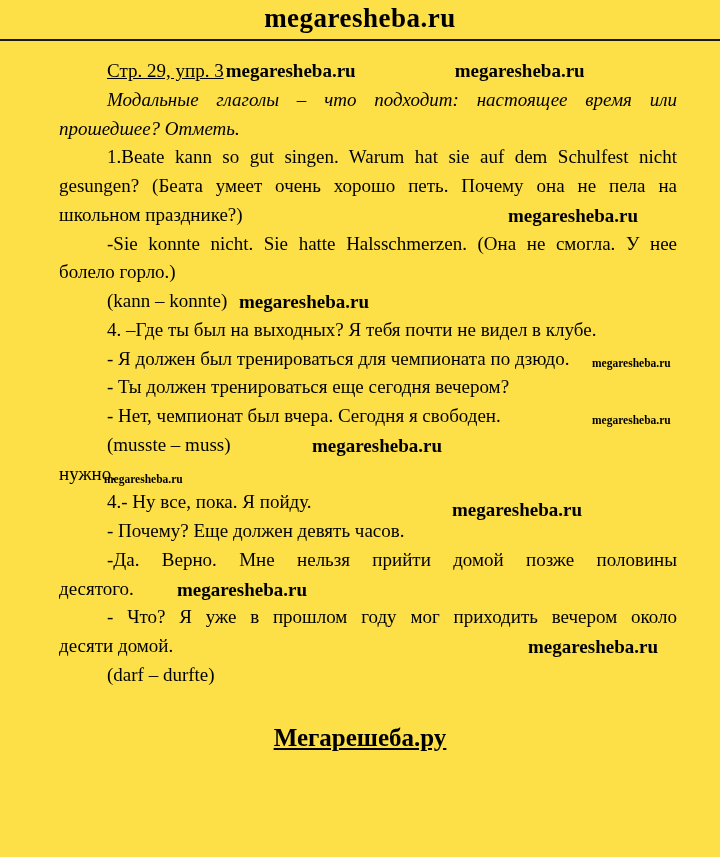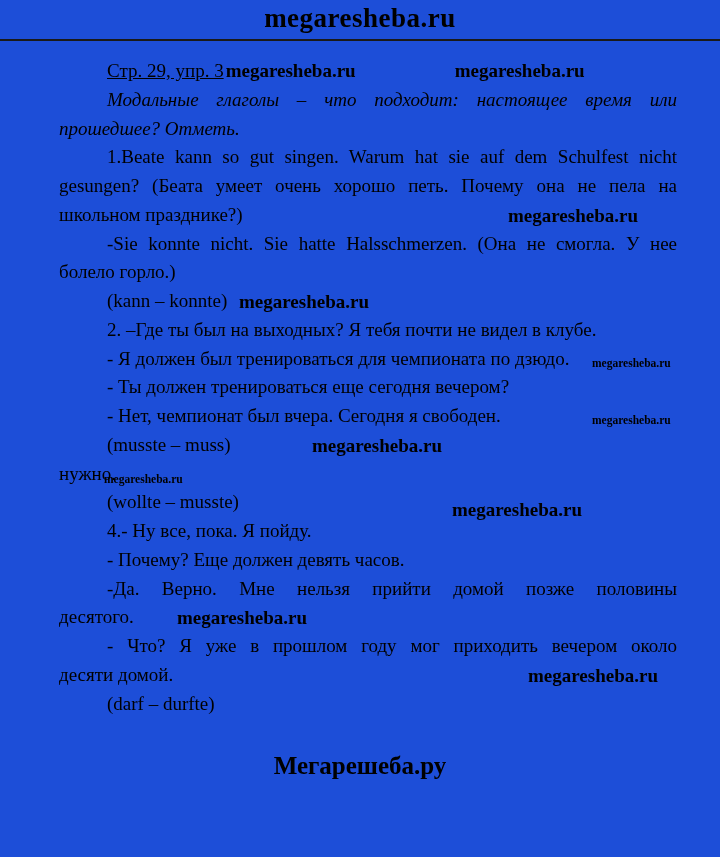"megaresheba.ru" .page { background: #1d4ed8 -> #fde047 }
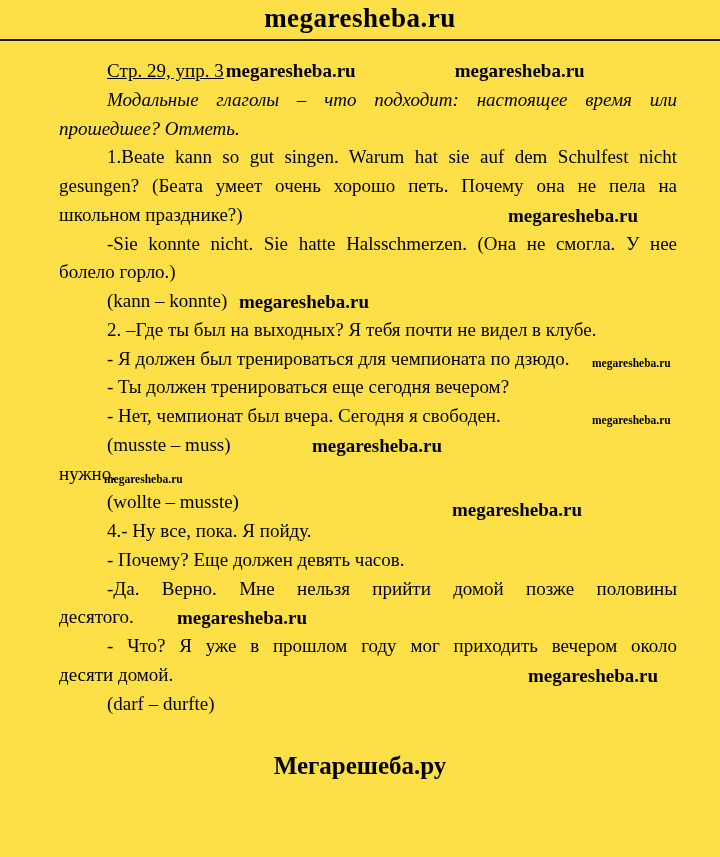"2. –Где ты был на" span { text: 2 -> 4 }
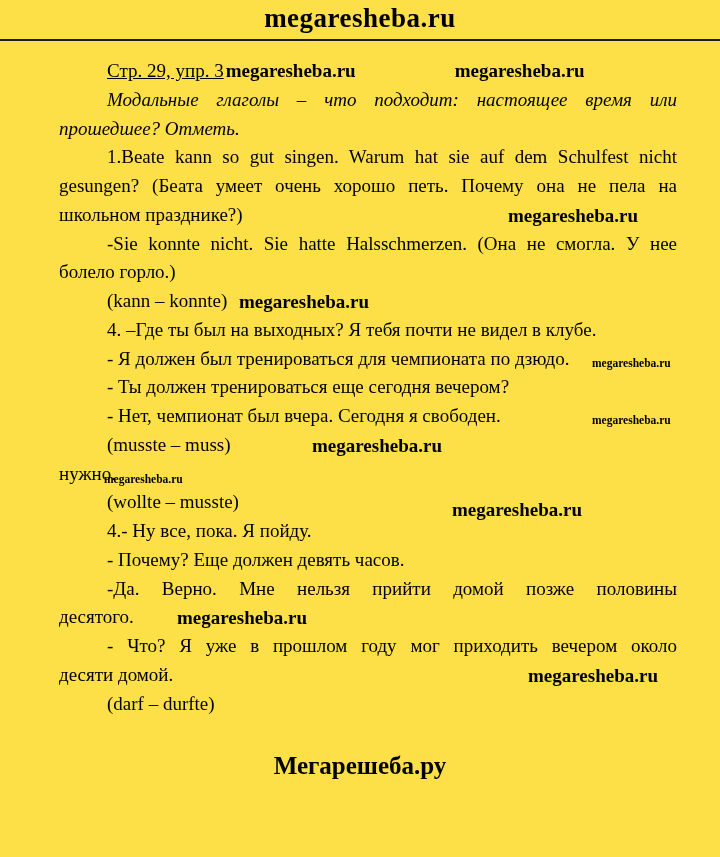"(wollte – musste)" span { html: <span>(wollte – musste)</span> -> none }
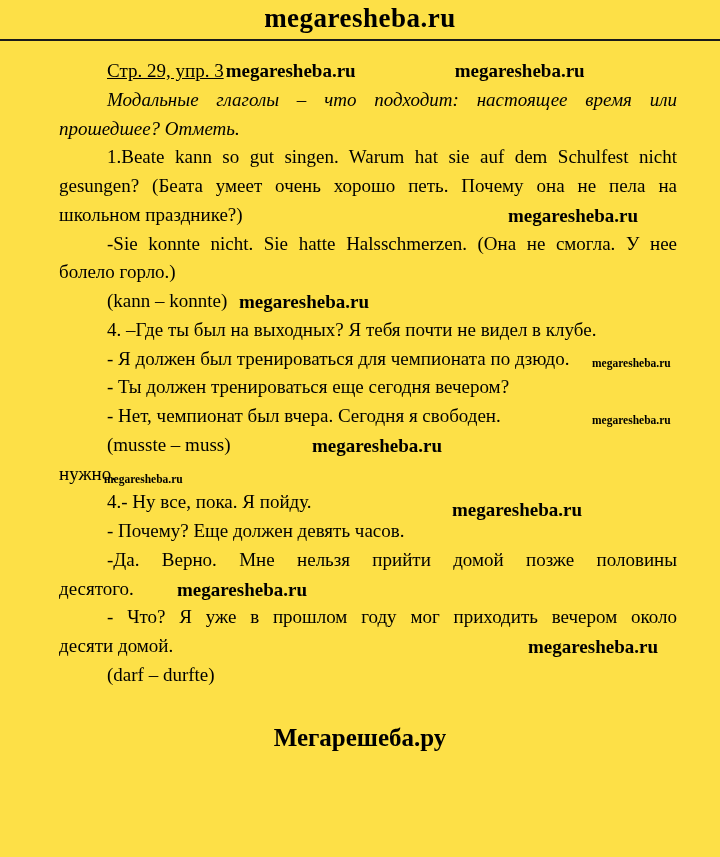"Мегарешеба.ру" .site-footer { text-decoration: none -> underline }
